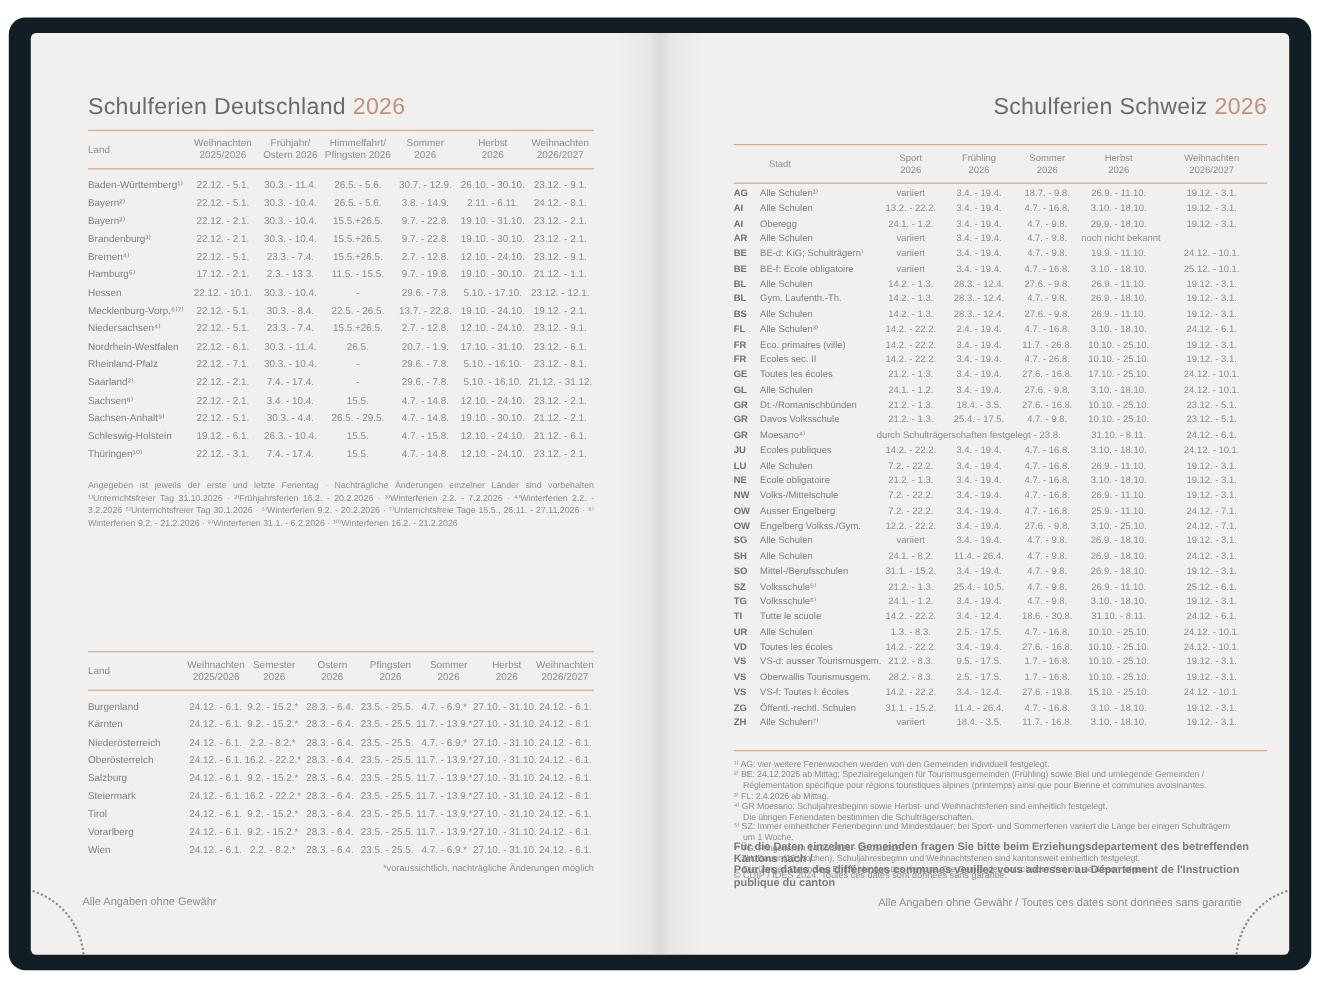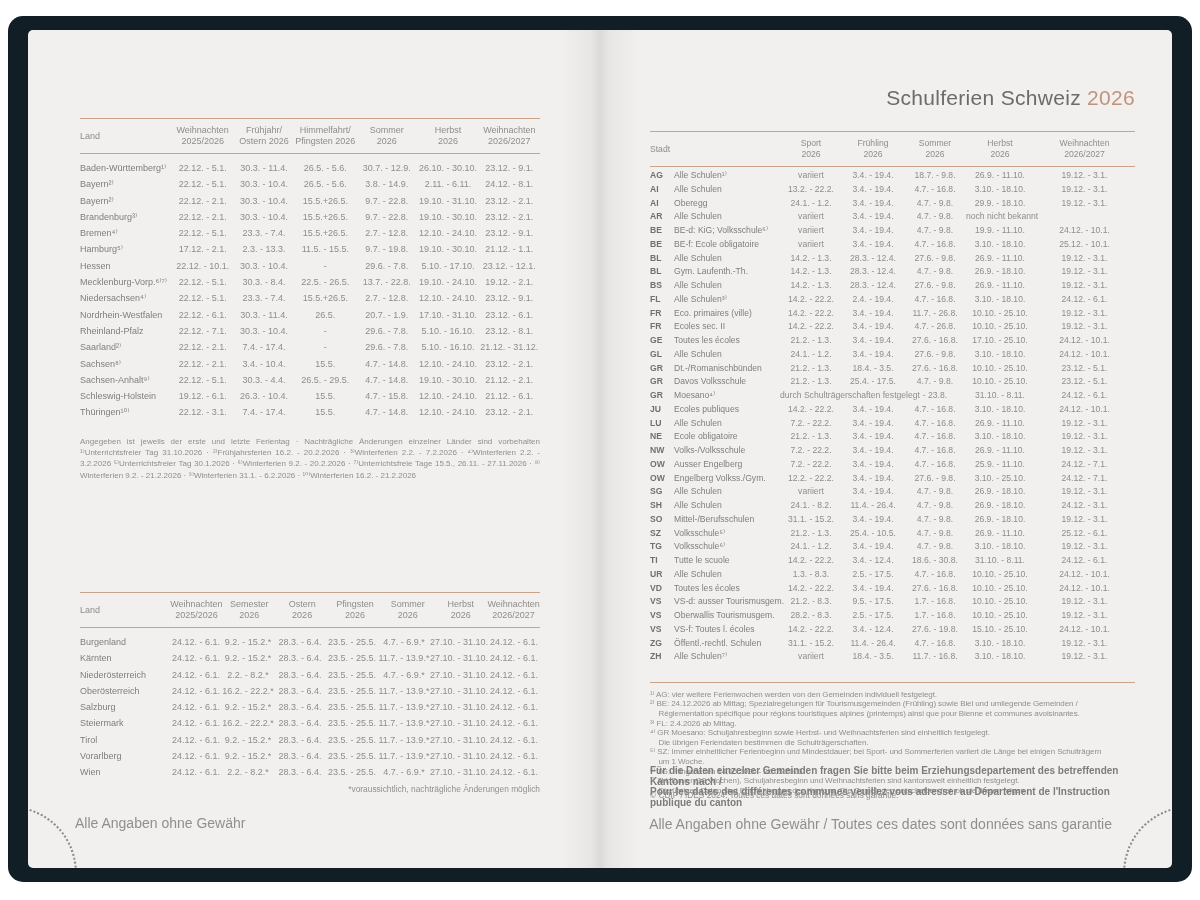"Schulferien Deutschland 2026" div.title { html: none -> <div> <span>Schulferien Deutschland</span> <span>2026</span> </div> }
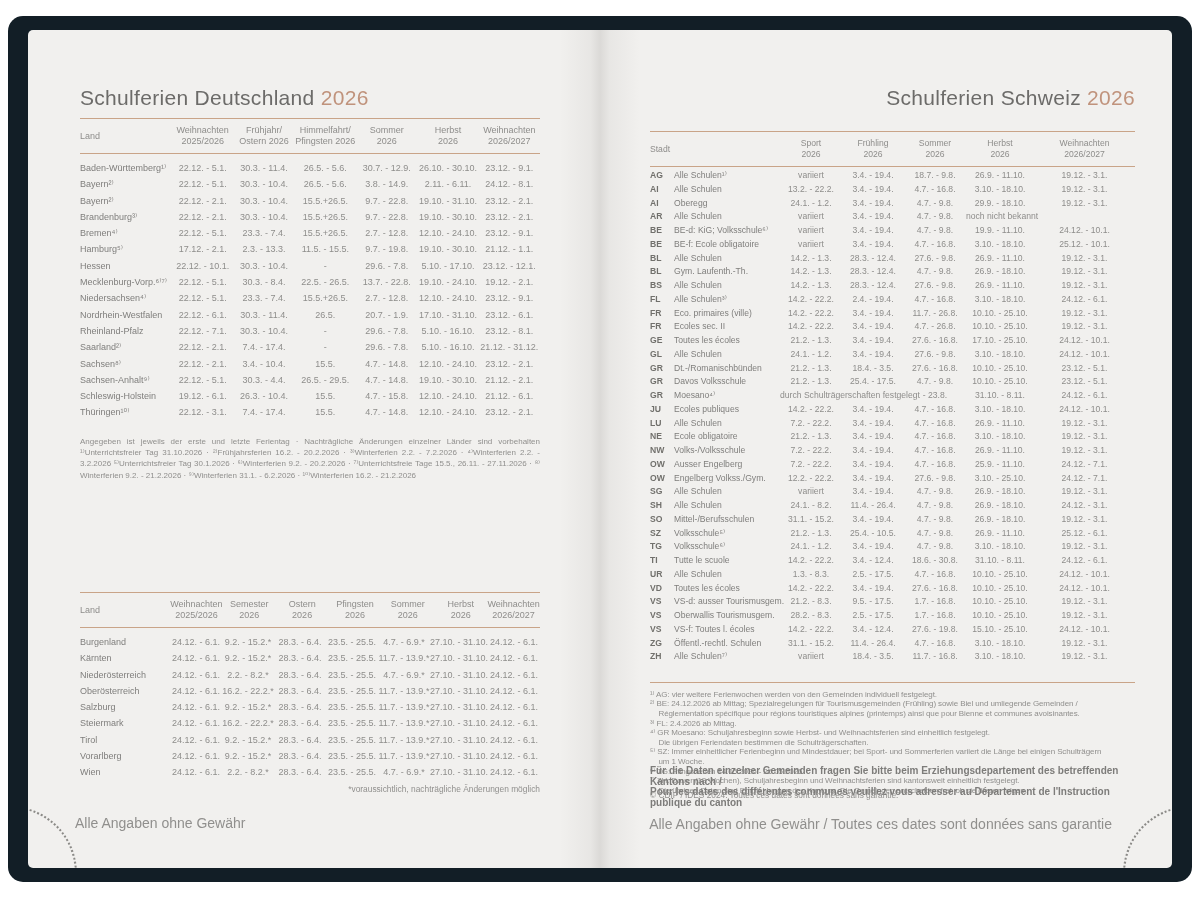"Schulferien Schweiz 2026" .content.right { left: 622px -> 639px }
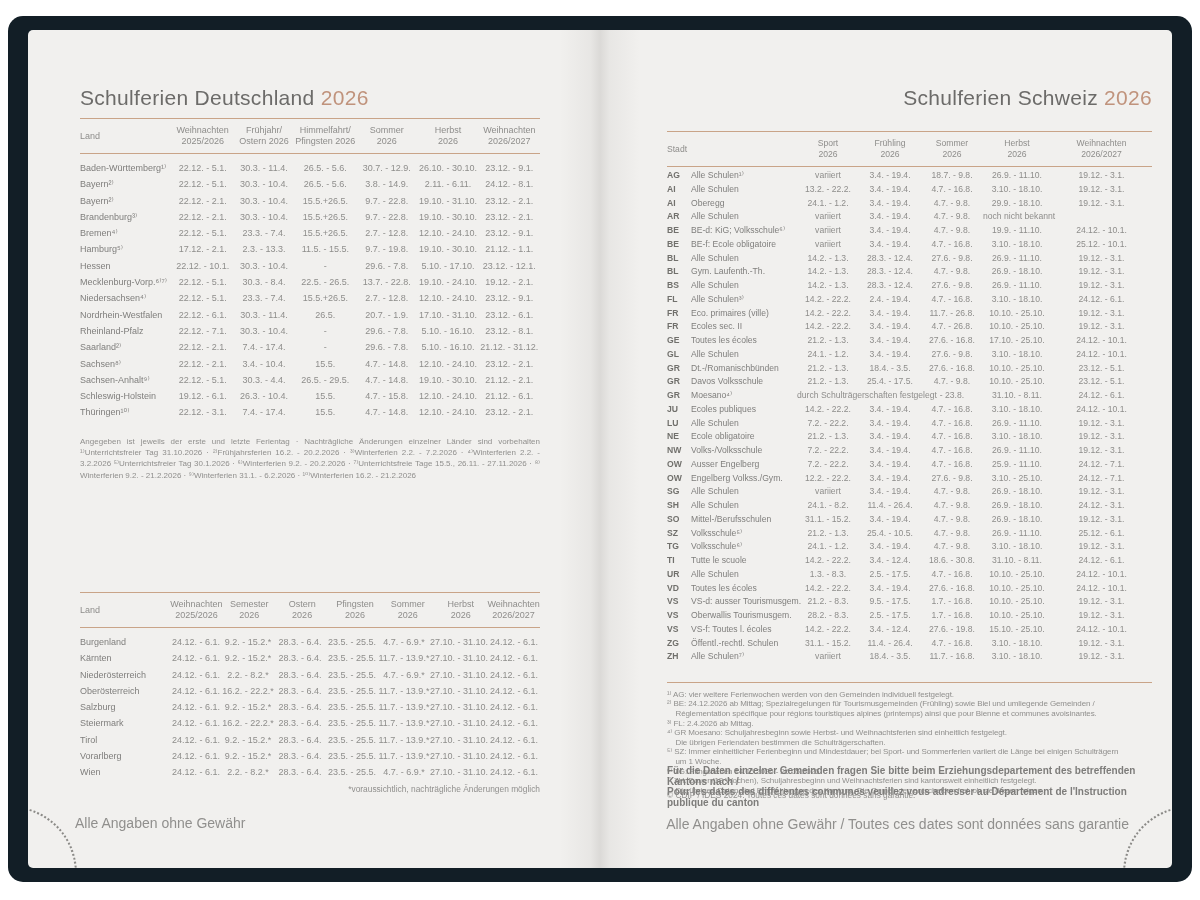"Stadt" .ch .hcell.first { margin-left: none -> 32px }
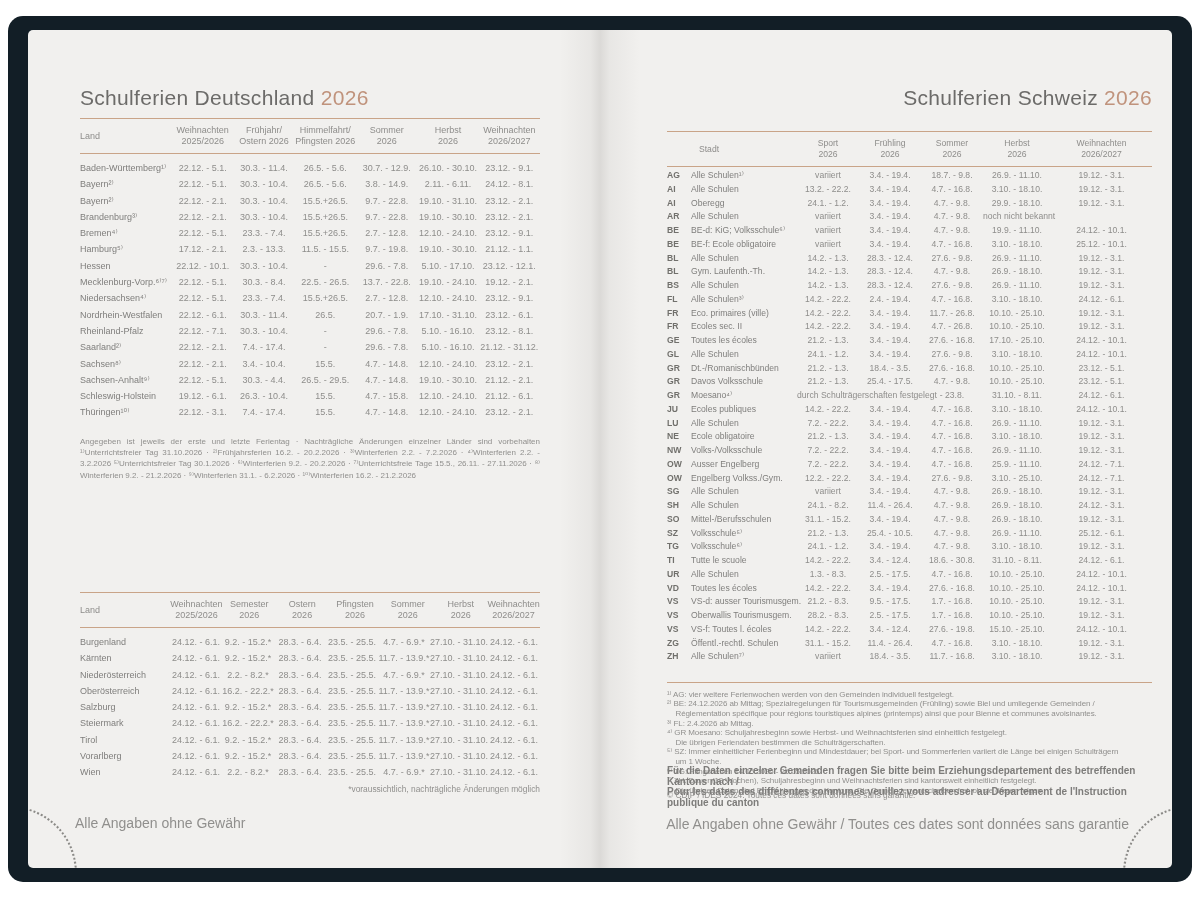"BE-d: KiG; Volksschule⁶⁾" div.cell { text: Volksschule⁶ -> Schulträgern }
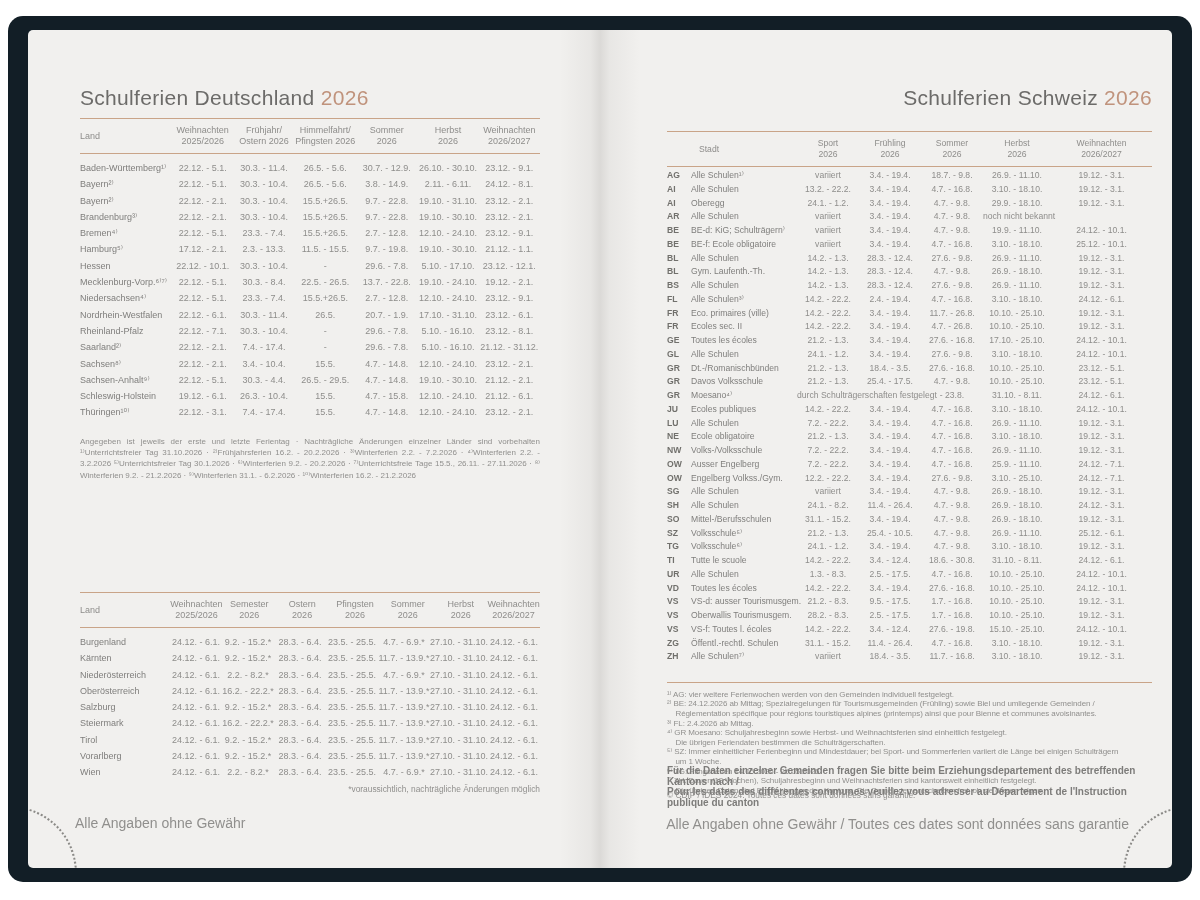"Volks-/Volksschule" div.cell { text: Volks-/Volksschule -> Volks-/Mittelschule }
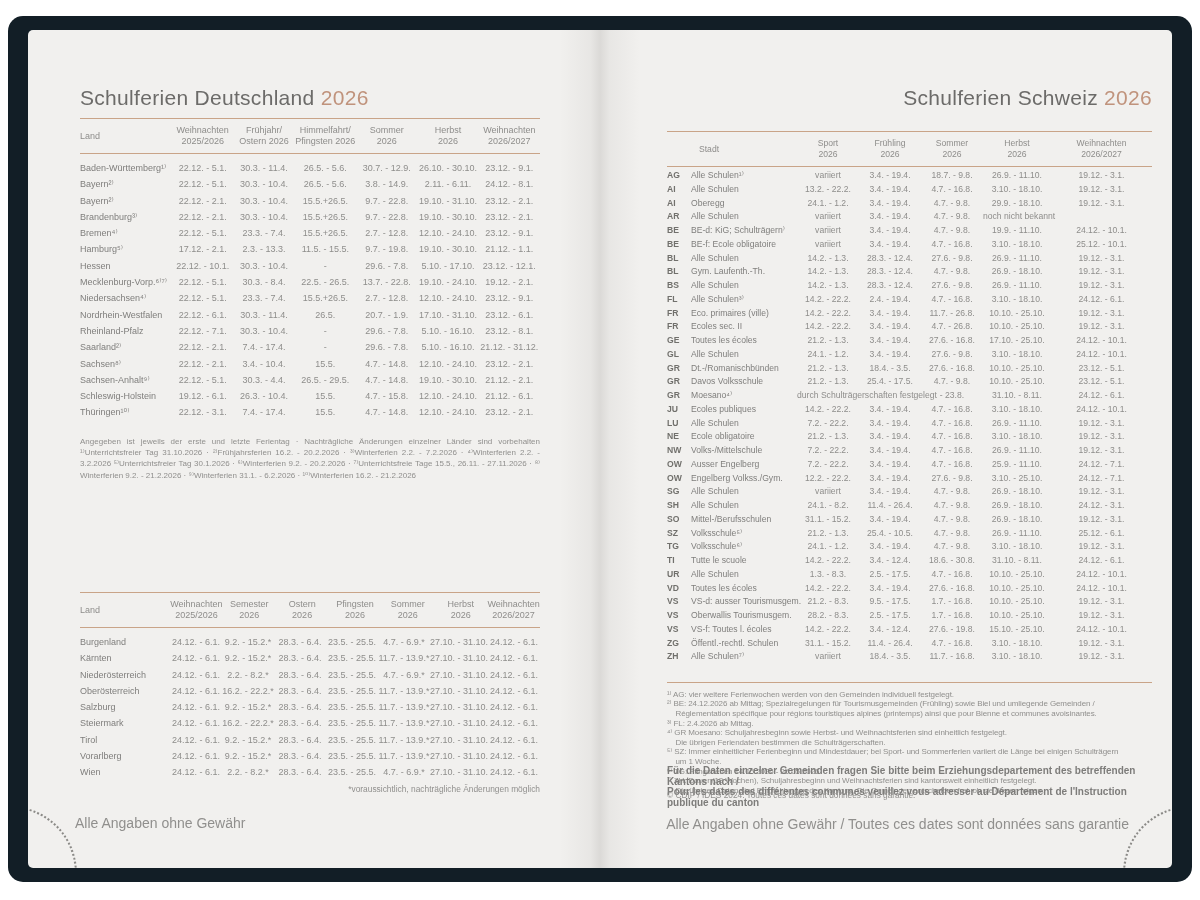"Alle Angaben ohne Gewähr" .page-footer { font-size: 14px -> 10px }
